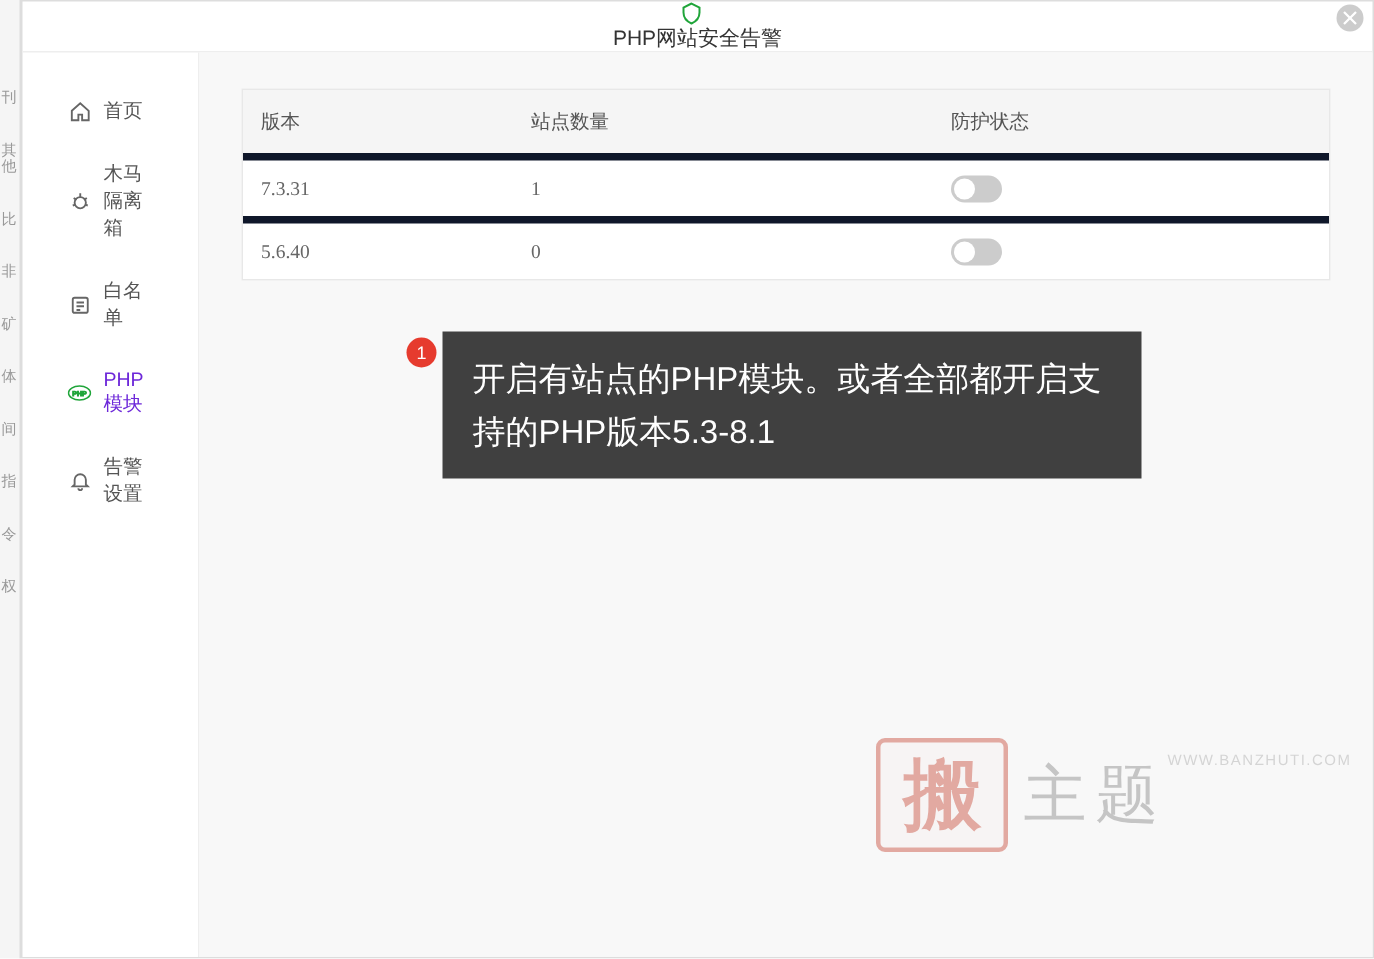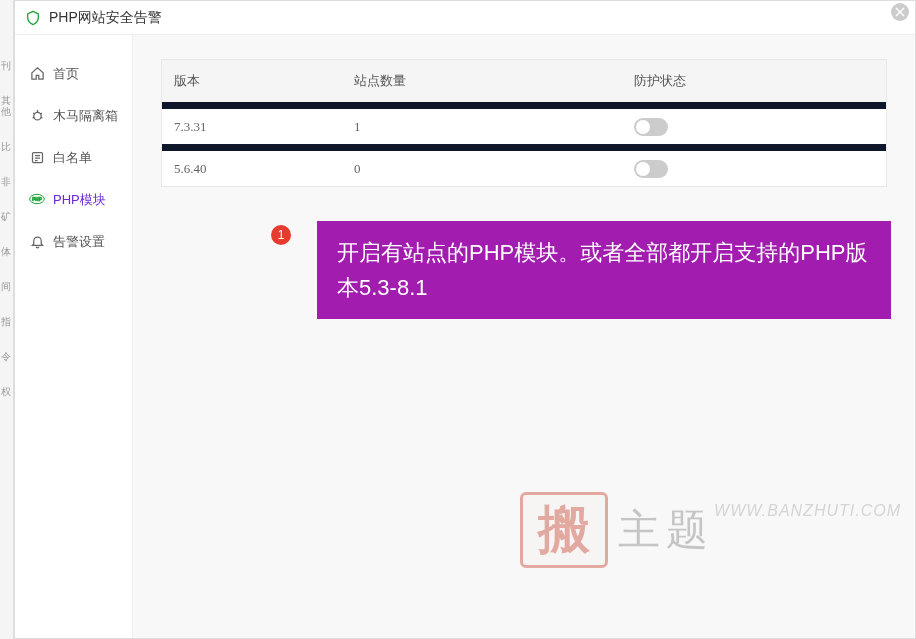"PHP网站安全告警" .header { flex-direction: none -> column }
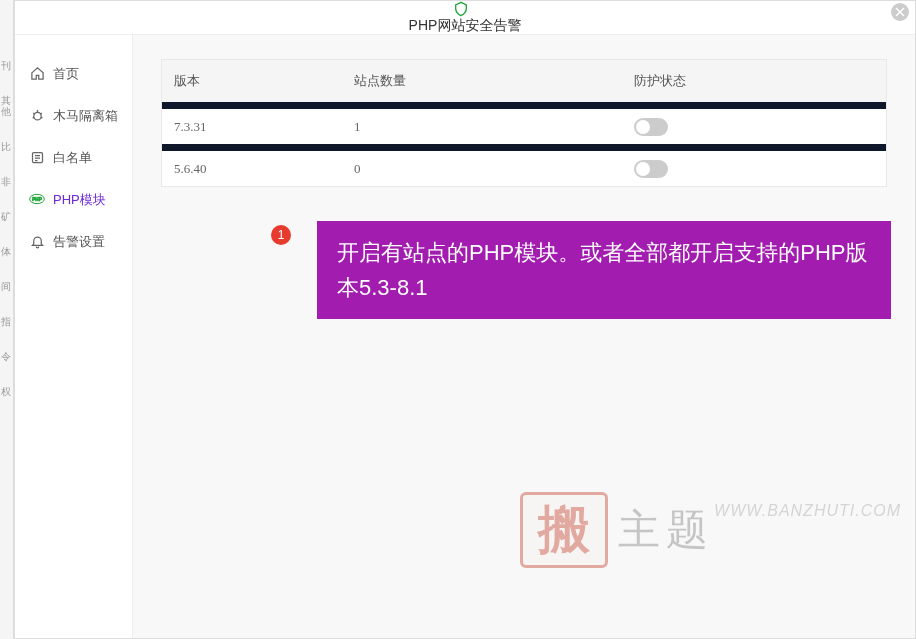"首页" .sidebar-item { align-items: none -> center; padding: 12px 14px -> 12px 30px }
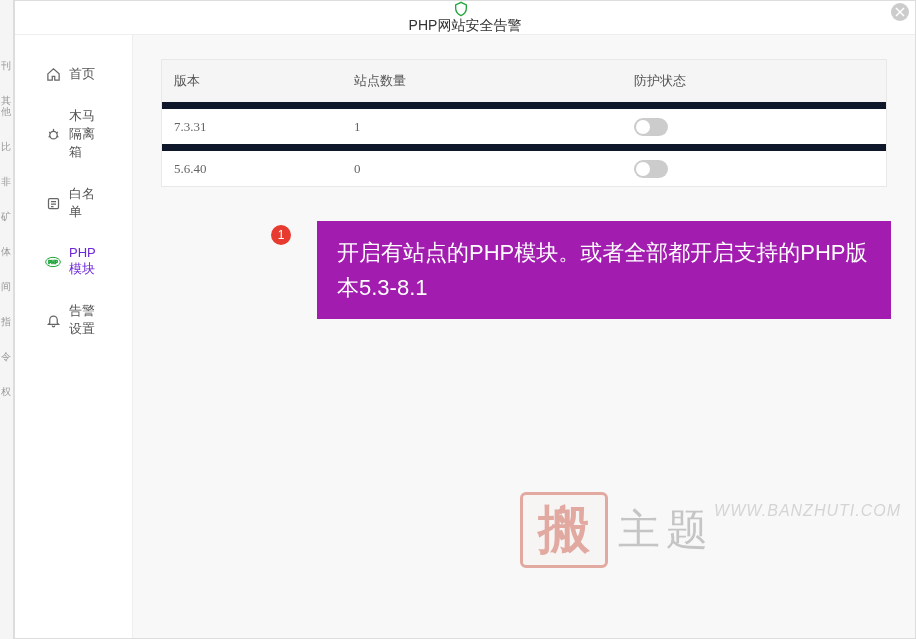"7.3.31" .table-row { border-top: 7px solid #0f172a -> 5px solid #0f172a }
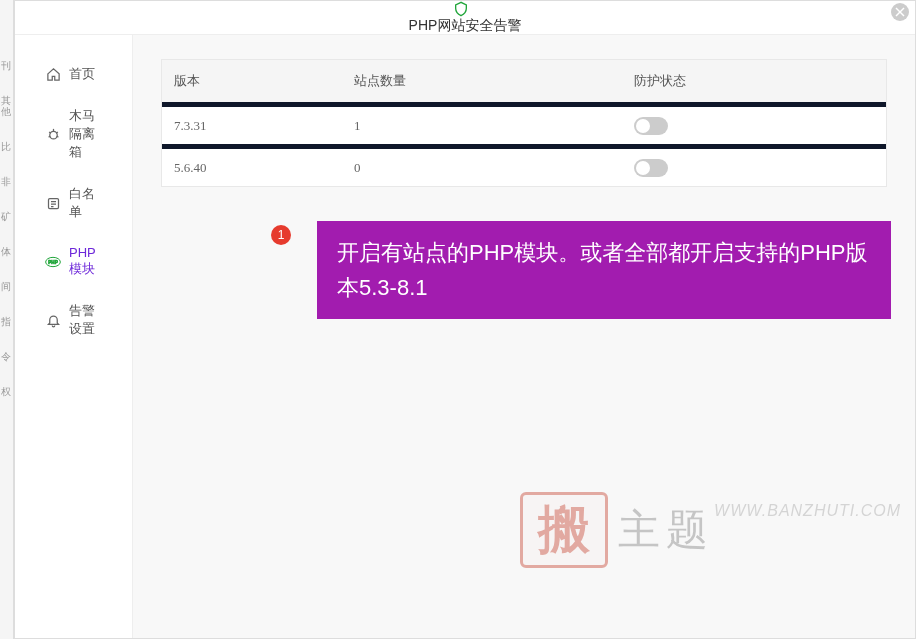"开启有站点的PHP模块。或者全部都开启支持的PHP版本5.3-8.1" .tip-box { background: #a21caf -> #404040; margin-left: 22px -> none; width: 574px -> 466px }
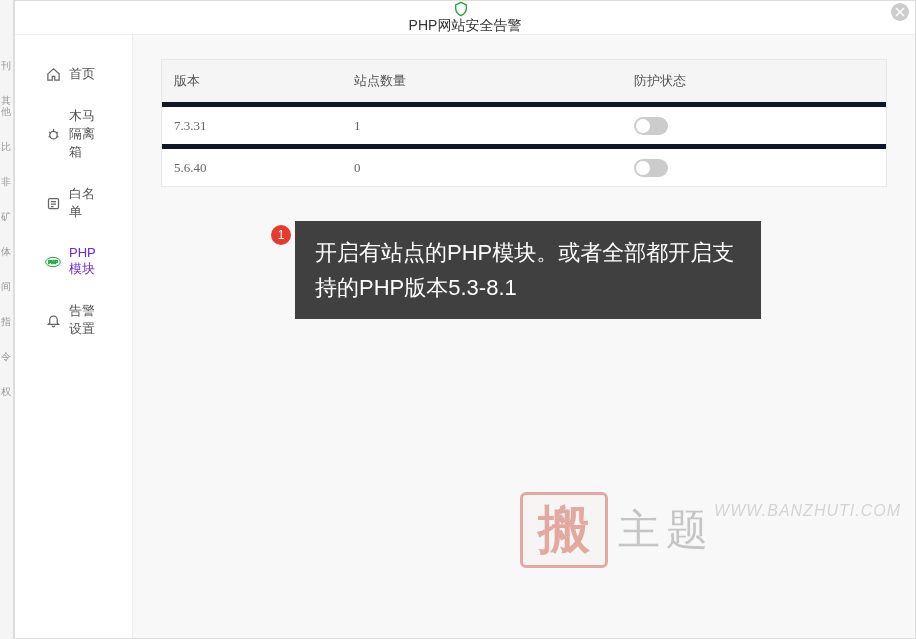"WWW.BANZHUTI.COM" .wm-url { font-size: 16px -> 10px; font-style: italic -> none }
